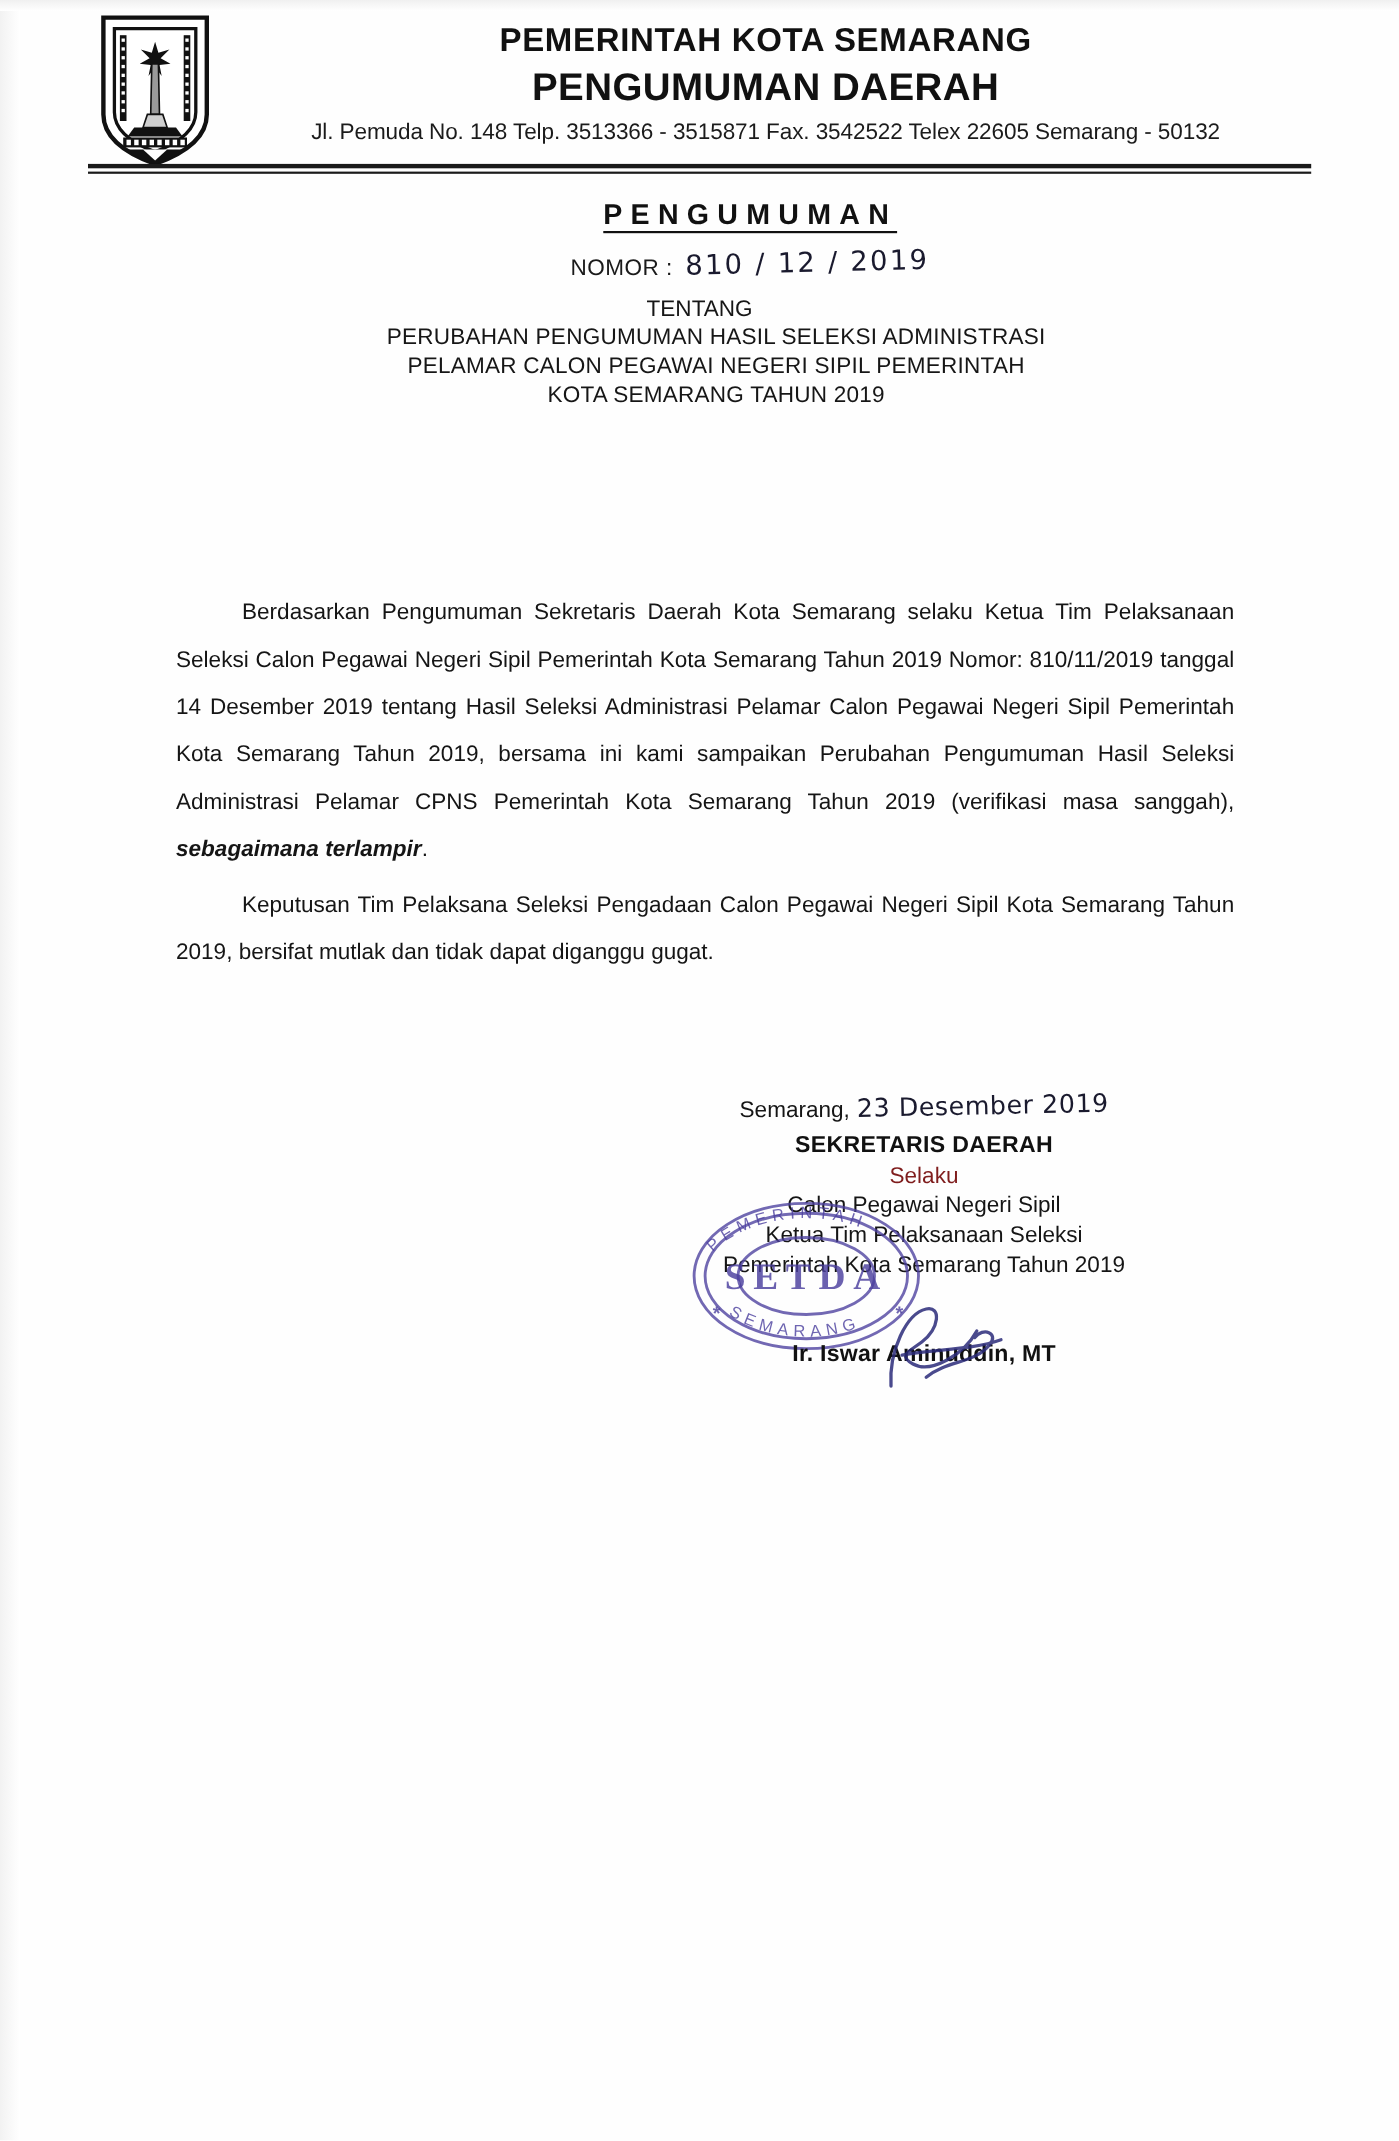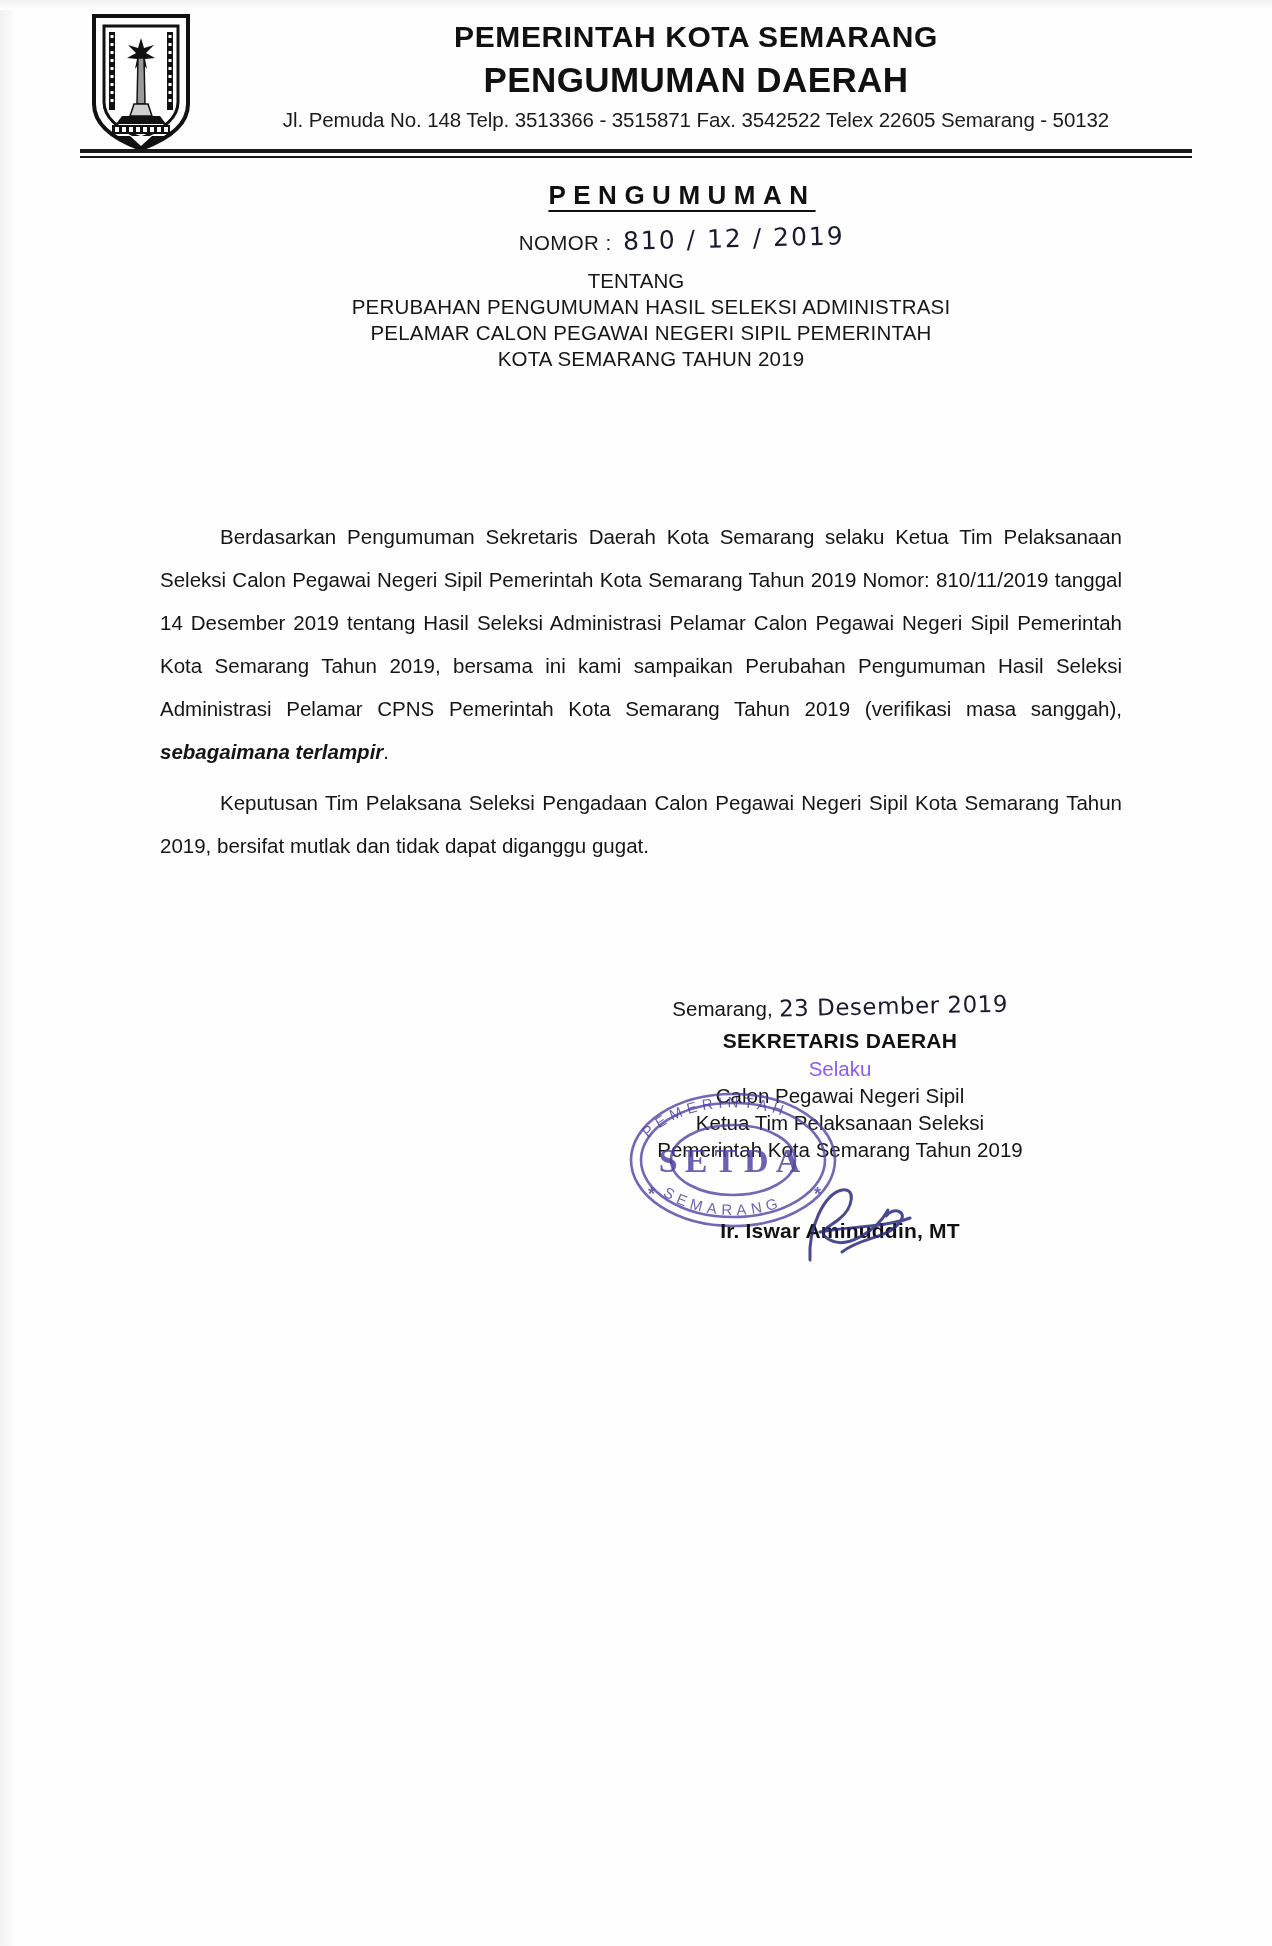"Berdasarkan Pengumuman Sekretaris Daerah" .body-block { top: 515px -> 535px }
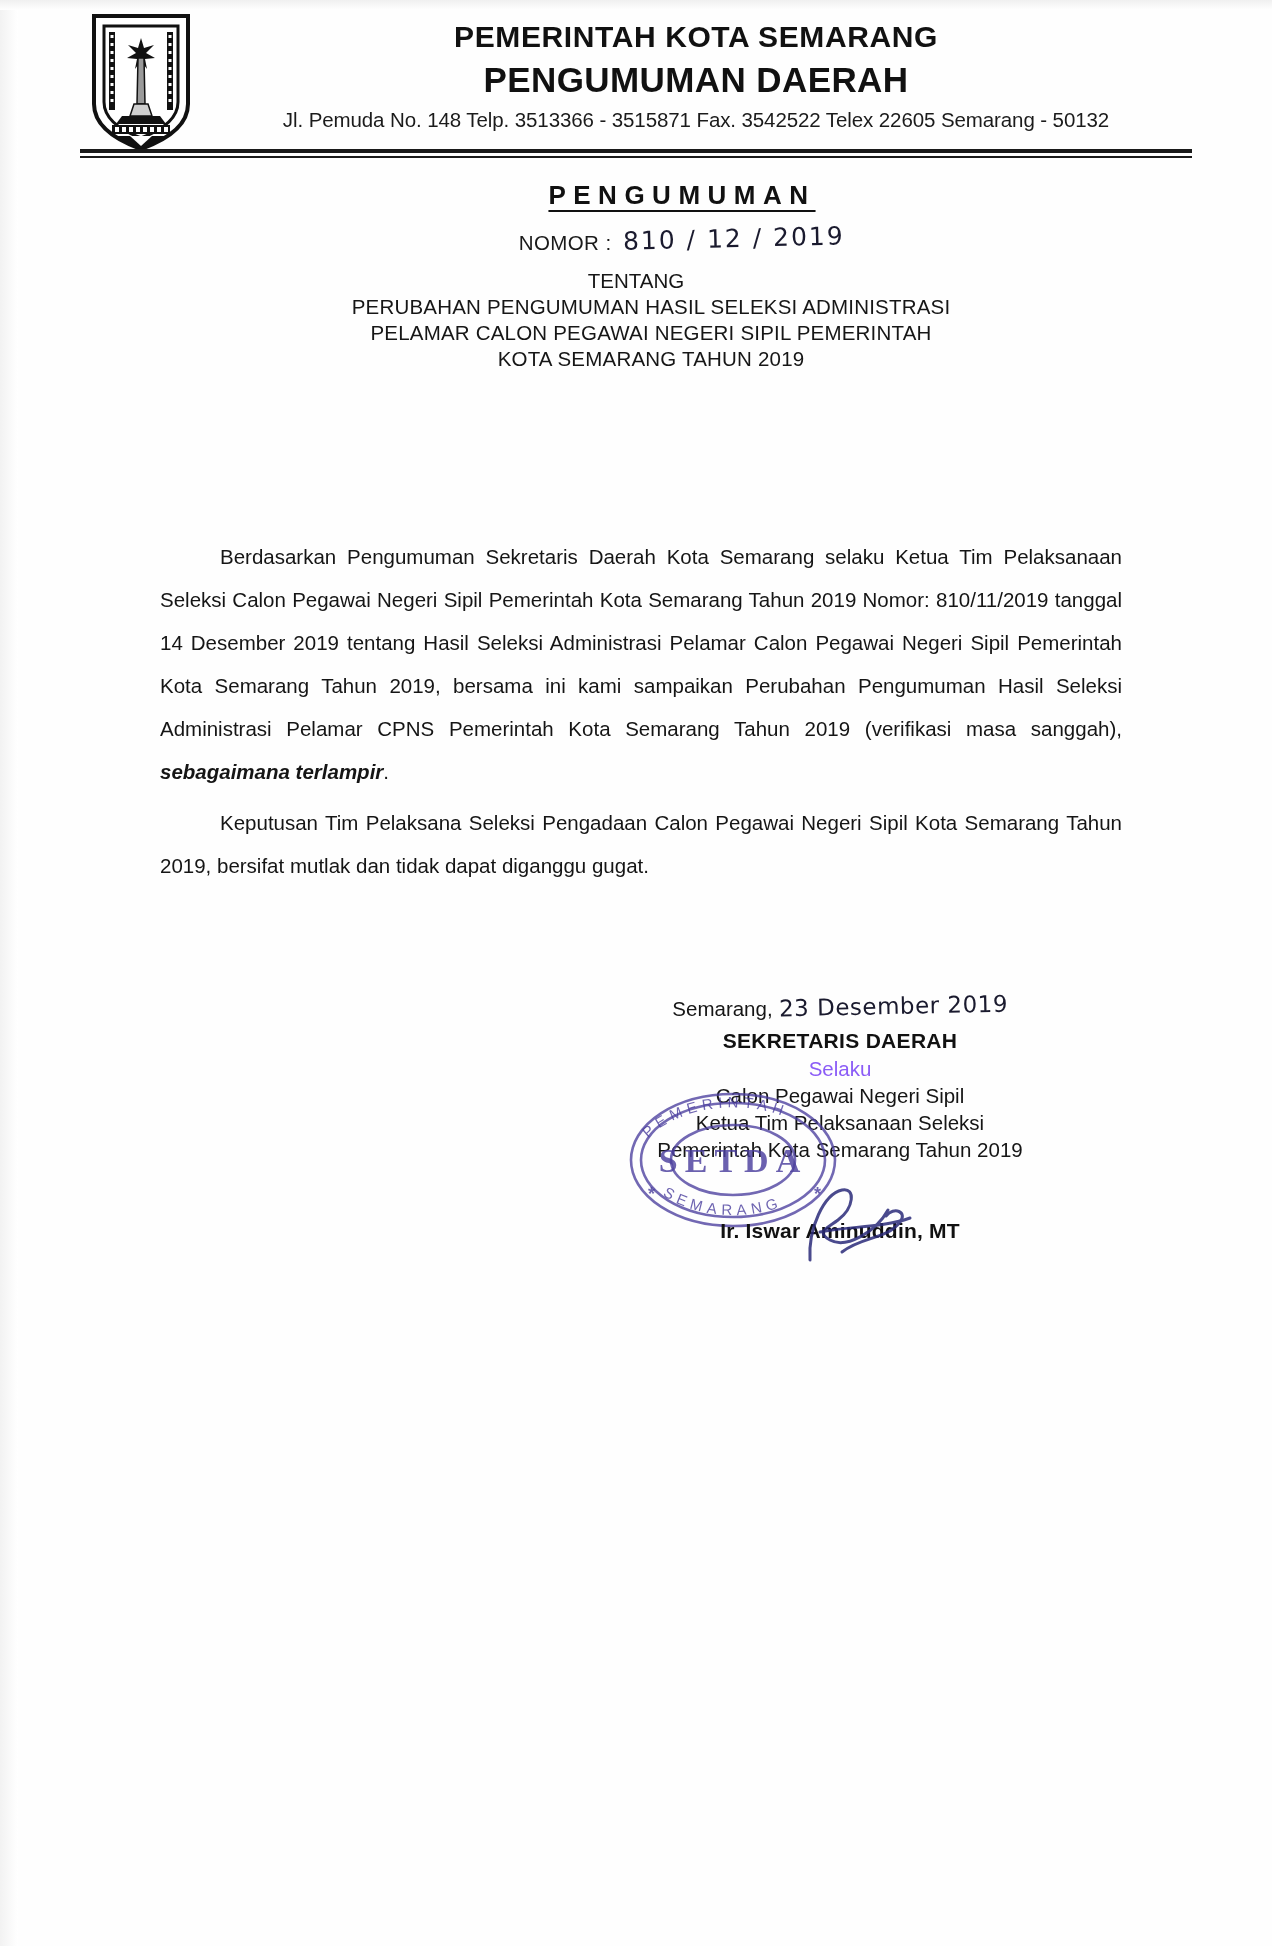"Selaku" .sign-selaku { color: #8b5cf6 -> #7f1d1d }
